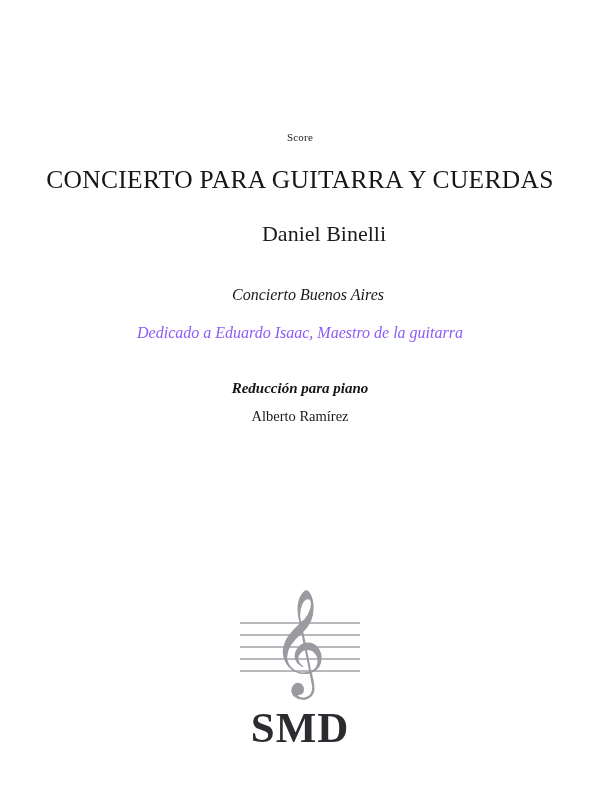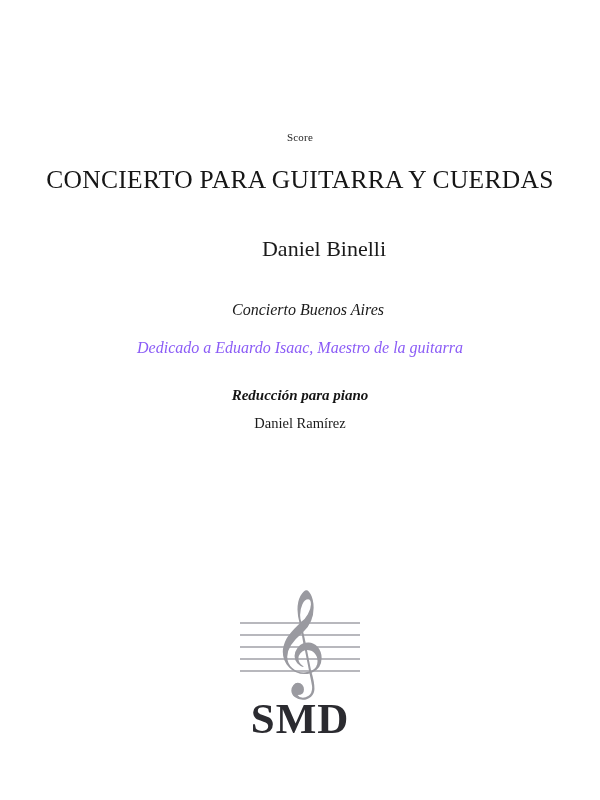"Daniel Binelli" .composer { margin-top: 41px -> 26px }
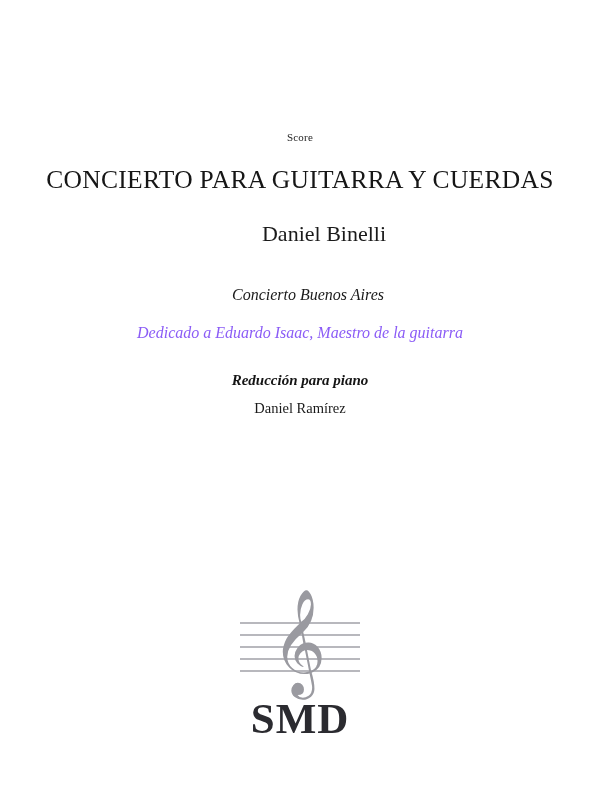"Reducción para piano" .reduction { margin-top: 30px -> 38px }
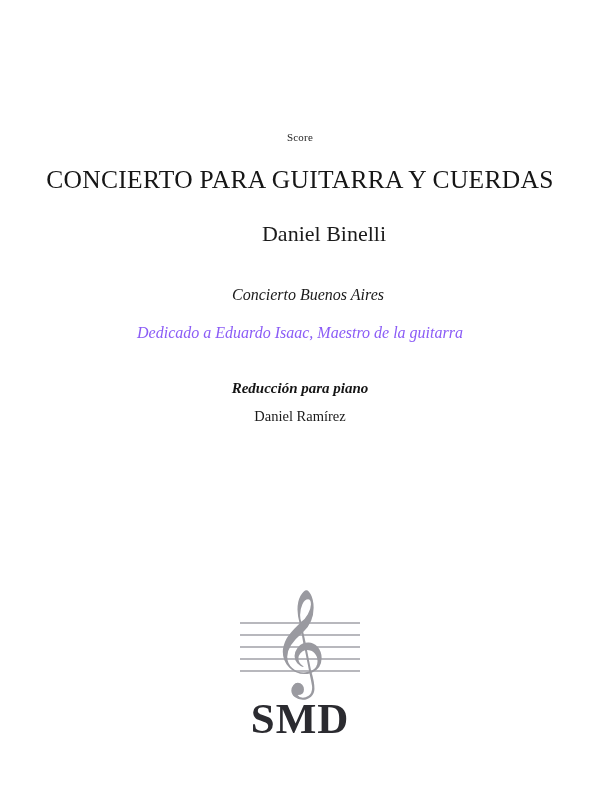"Daniel Ramírez" div.arranger { text: Daniel -> Alberto }
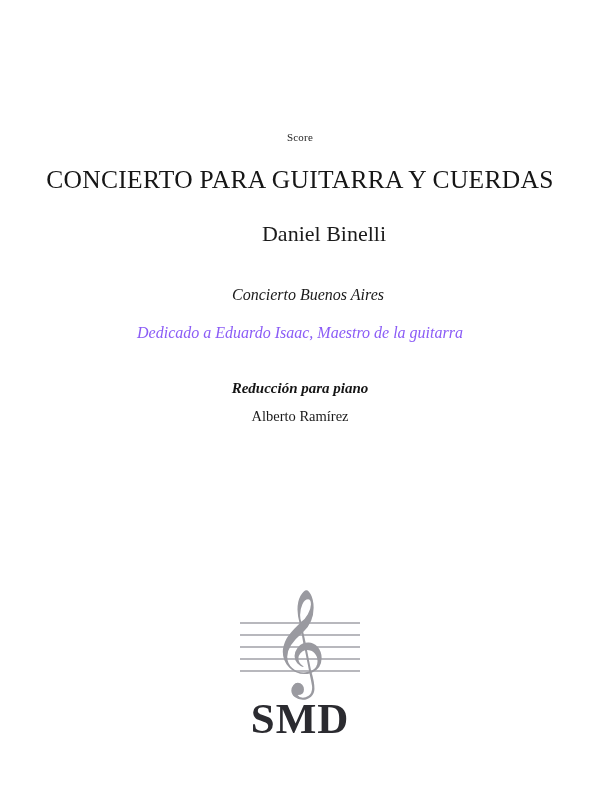"SMD" .logo-text { margin-top: 8px -> 17px }
